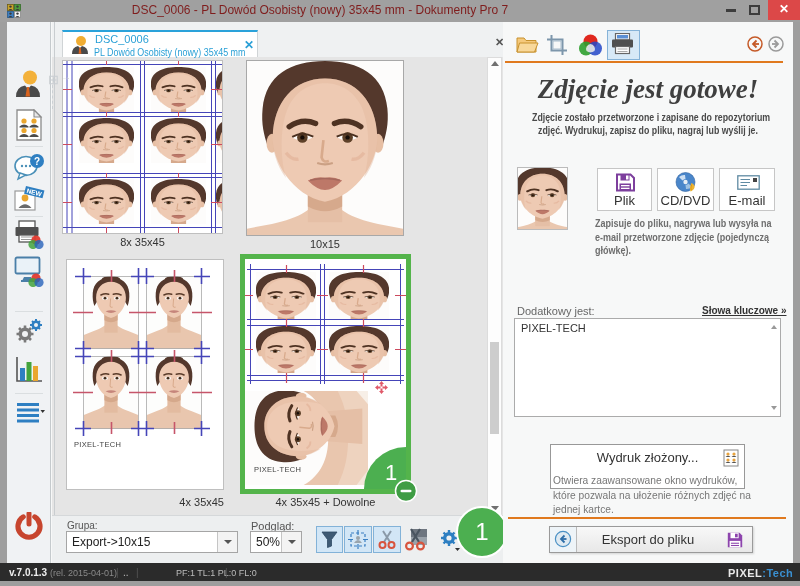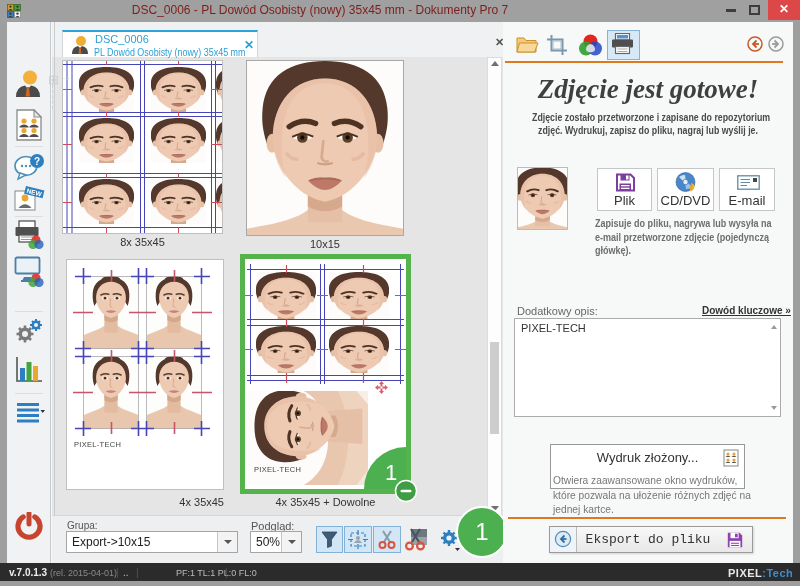"Dodatkowy opis:" div.abs { text: opis -> jest }
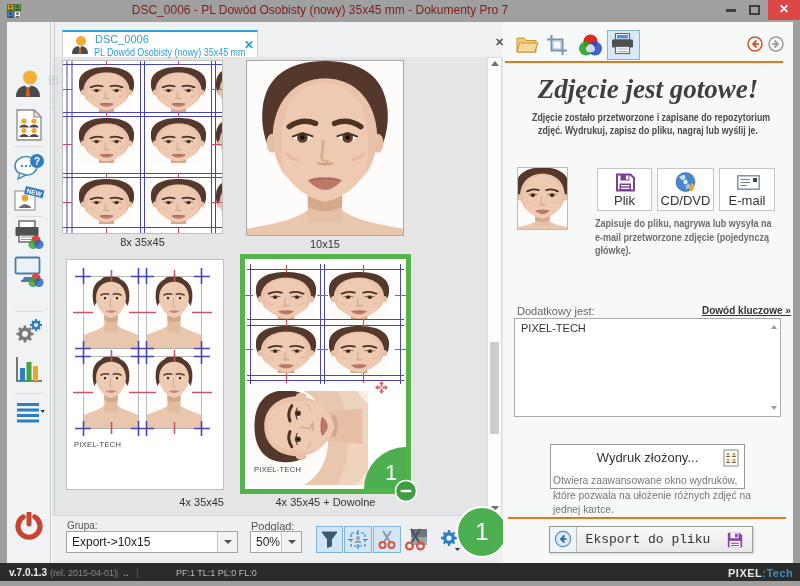"Dowód kluczowe »" div.abs { text: Dowód -> Słowa }
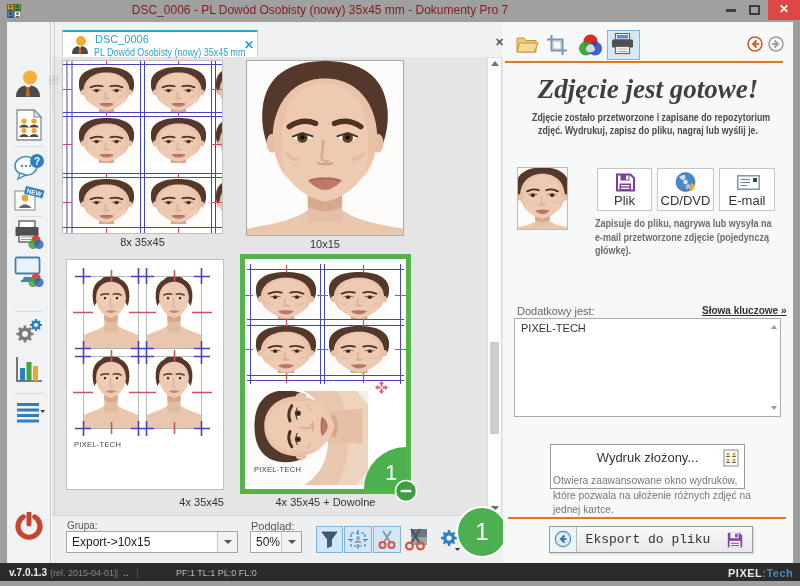"Eksport do pliku" div.abs { font-family: Liberation Mono, monospace -> none }
